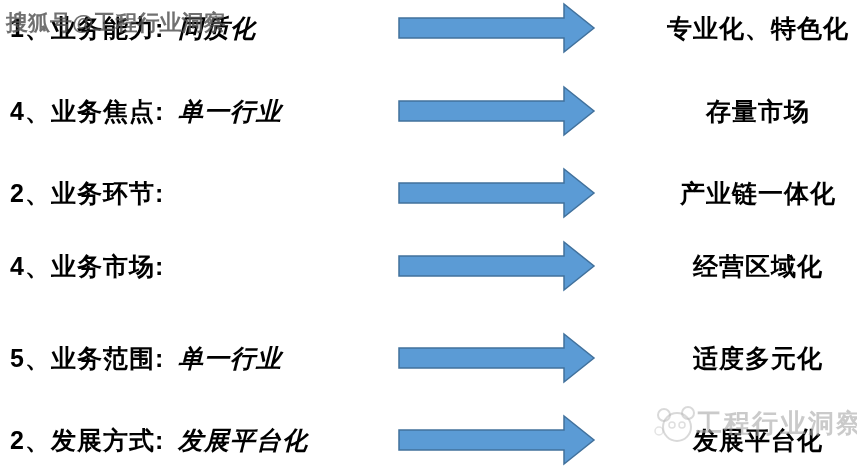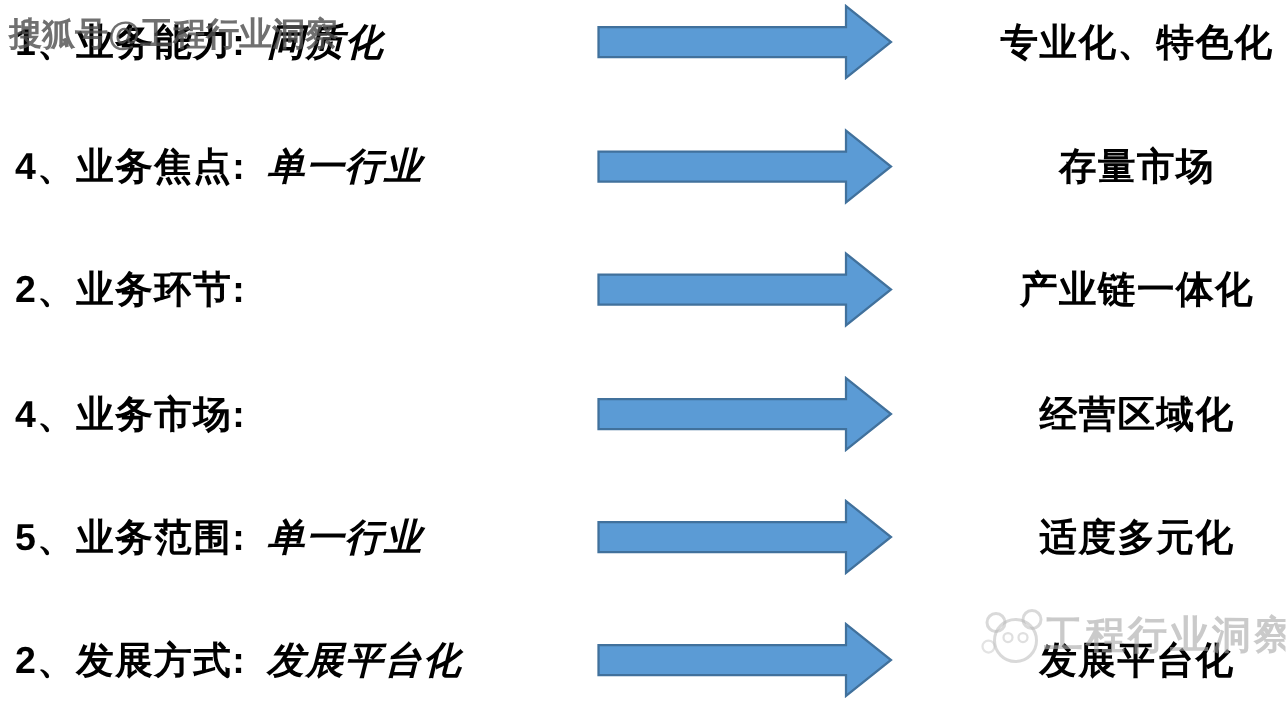"4、业务市场:" .row:nth-of-type(4) { top: 235px -> 225px }
